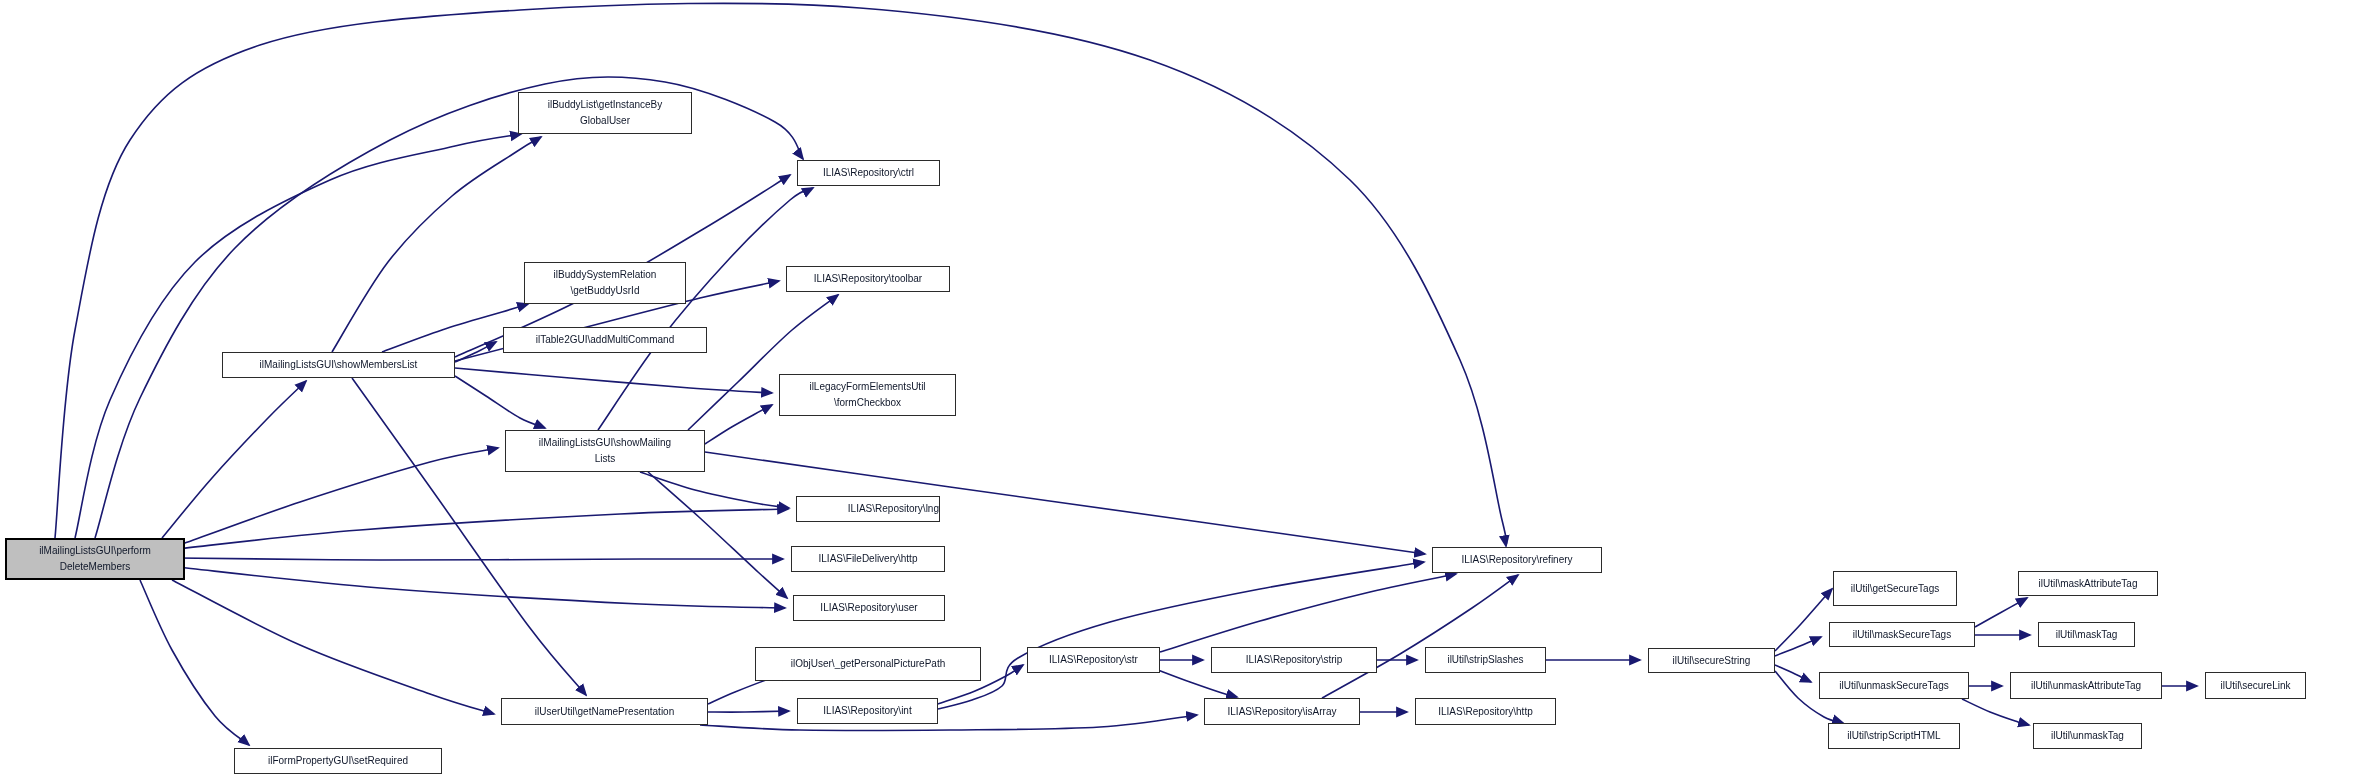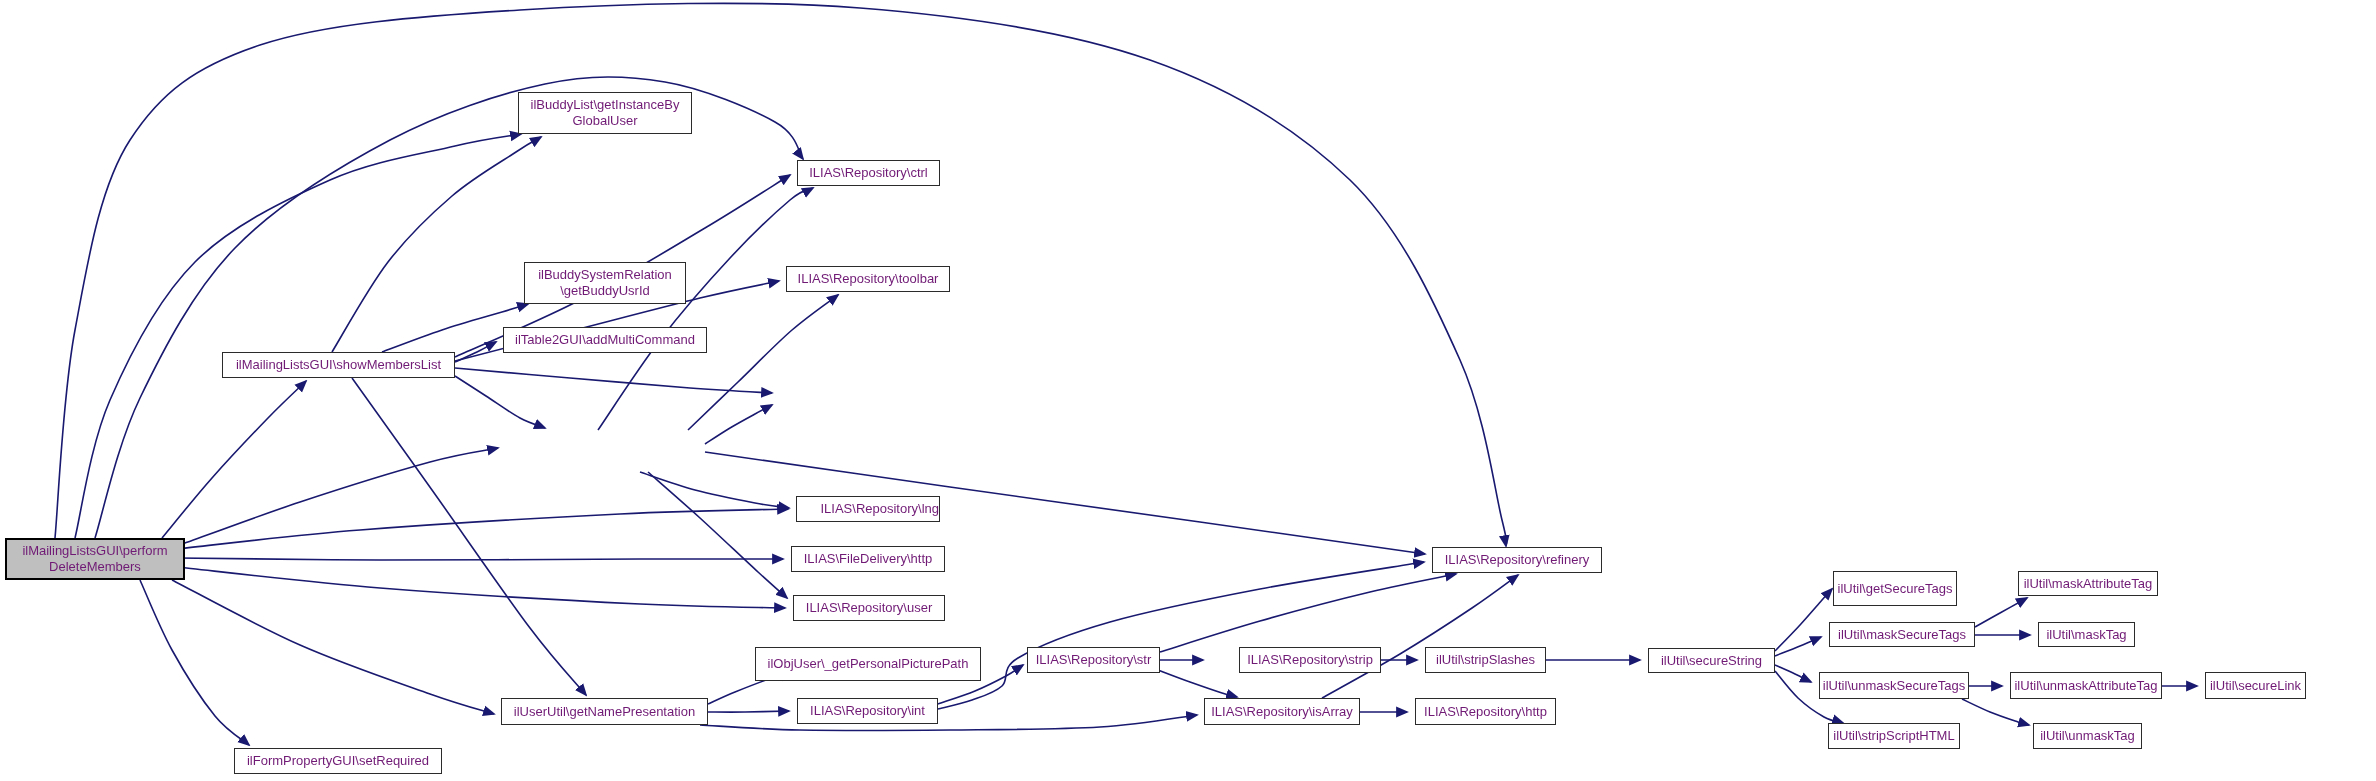"ilBuddyList\getInstanceBy" .node { color: #701a75 -> #0f172a; font-size: 13px -> 10px }
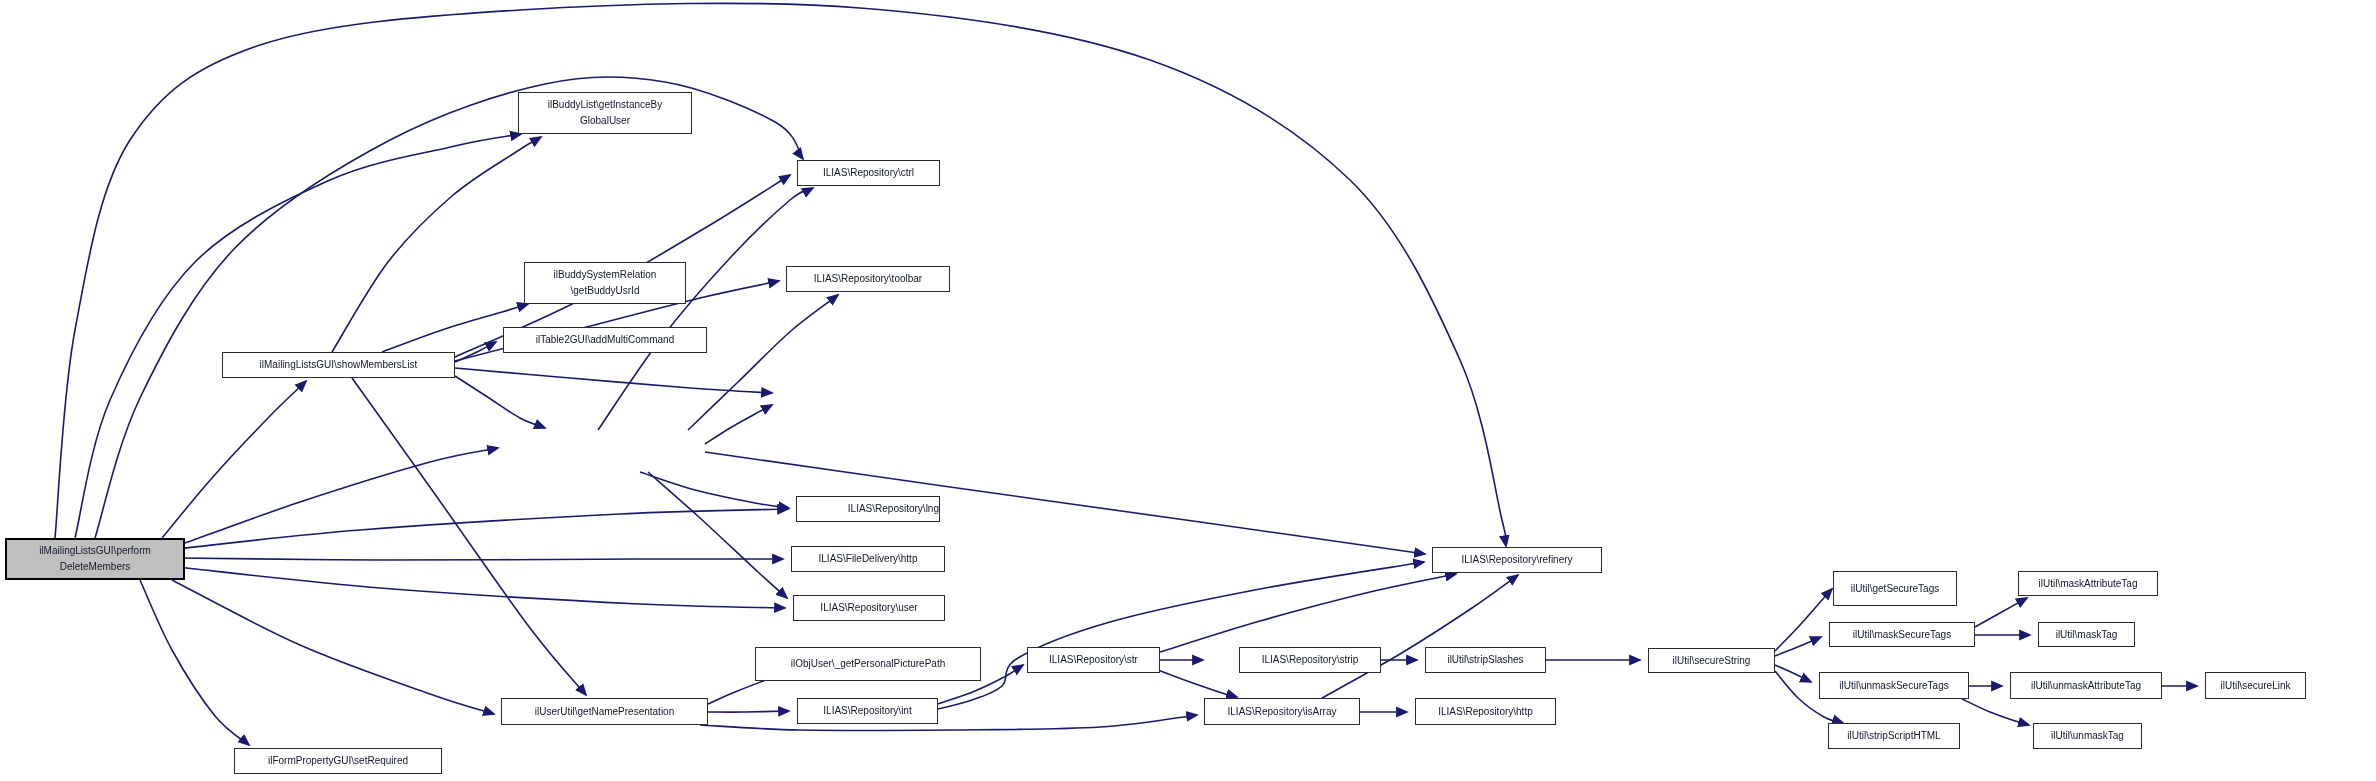"ilLegacyFormElementsUtil" div.node { html: none -> <div> <span>ilLegacyFormElementsUtil</span> <span>\formCheckbox</span> </div> }
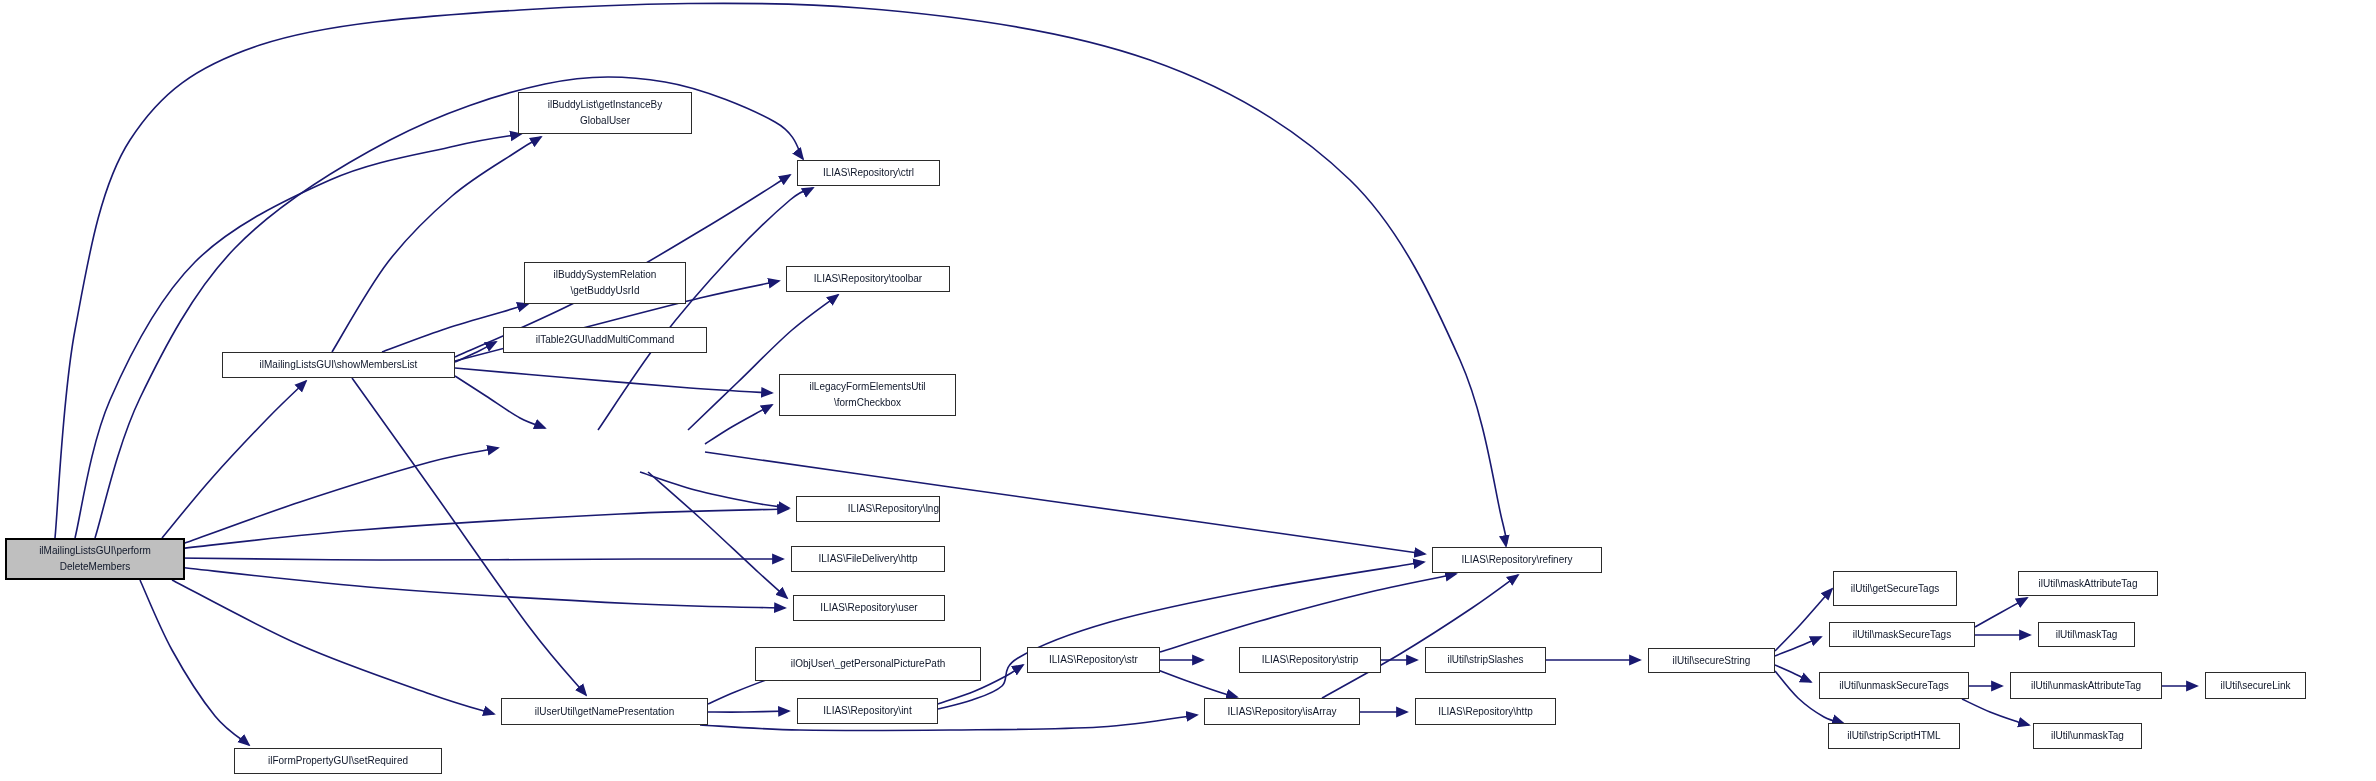"ilMailingListsGUI\showMailing" div.node { html: none -> <div> <span>ilMailingListsGUI\showMailing</span> <span>Lists</span> </div> }
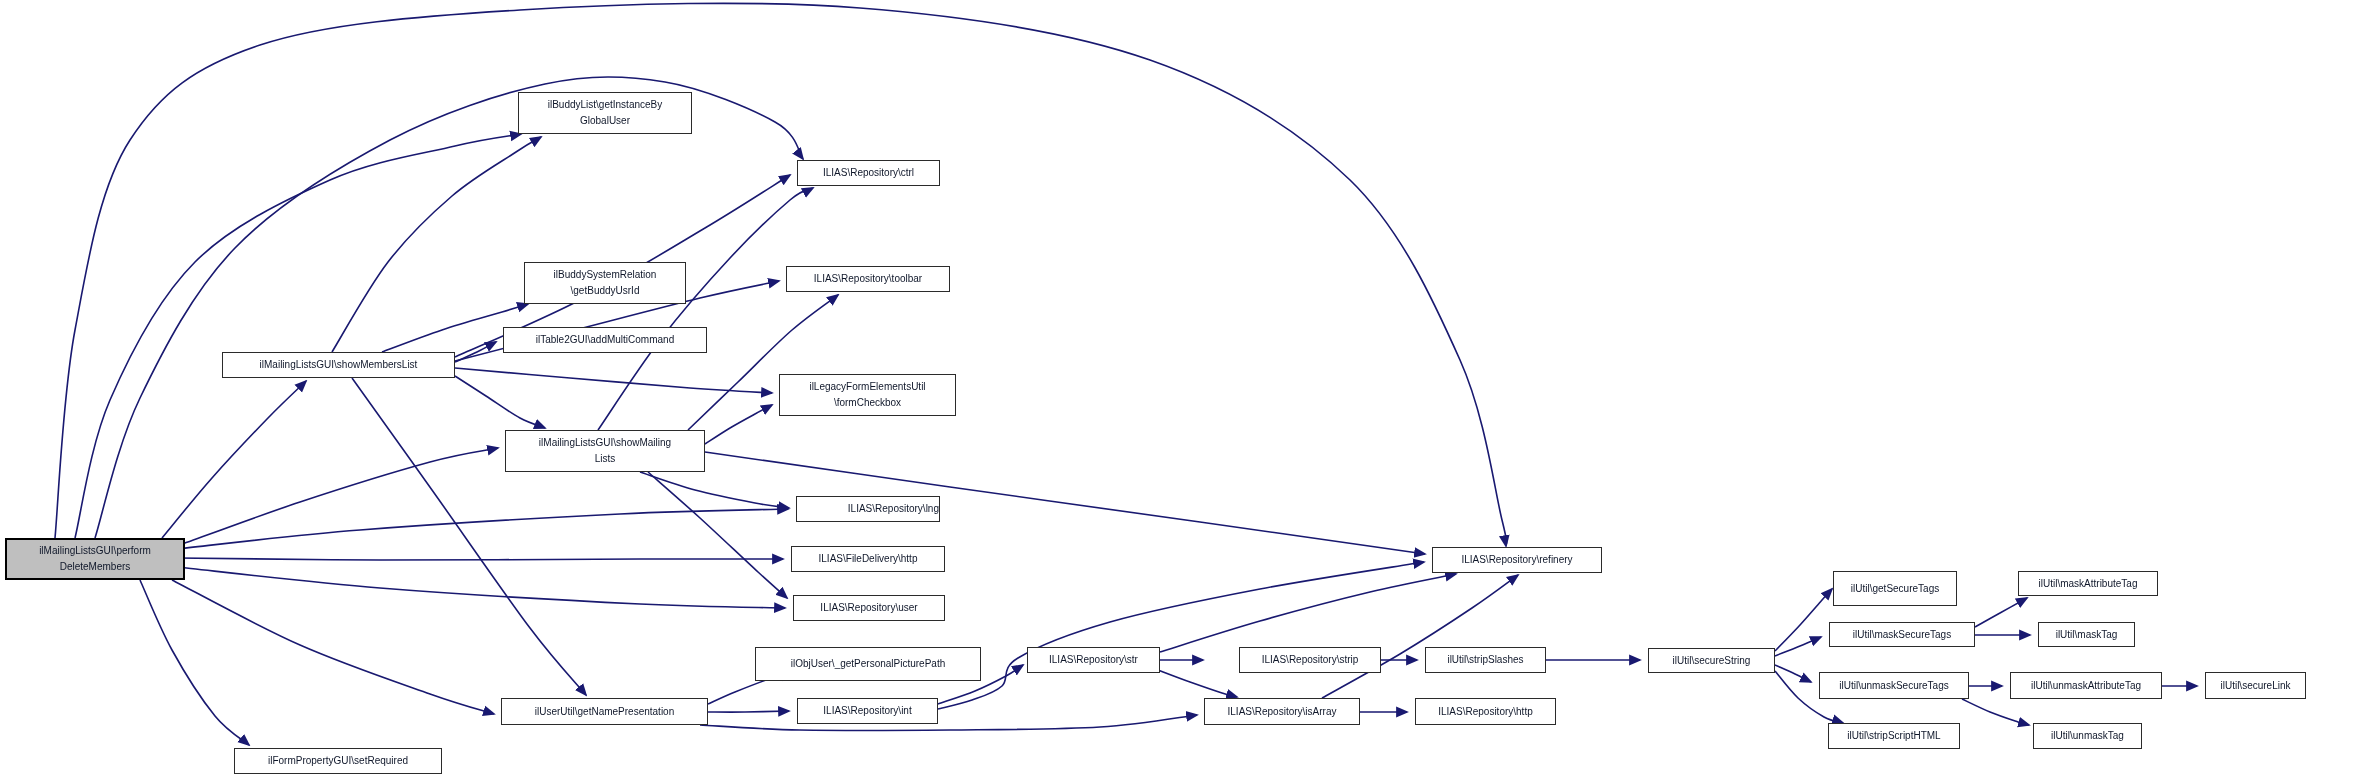"ILIAS\Repository\strip" div.node { left: 1239px -> 1211px; width: 142px -> 166px }
